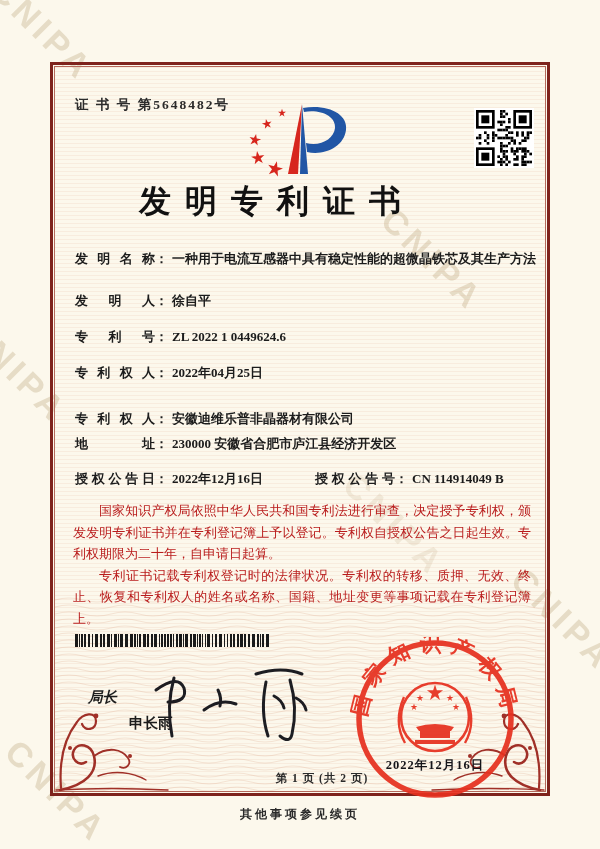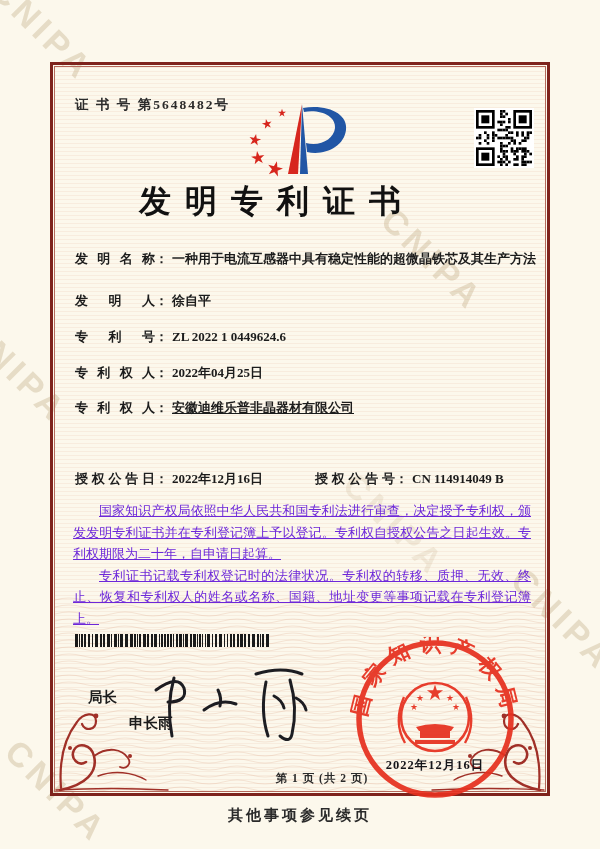"专利权人： 安徽迪维乐普非晶器材有限公司" div.frow { text-decoration: underline -> none; top: 399px -> 410px }
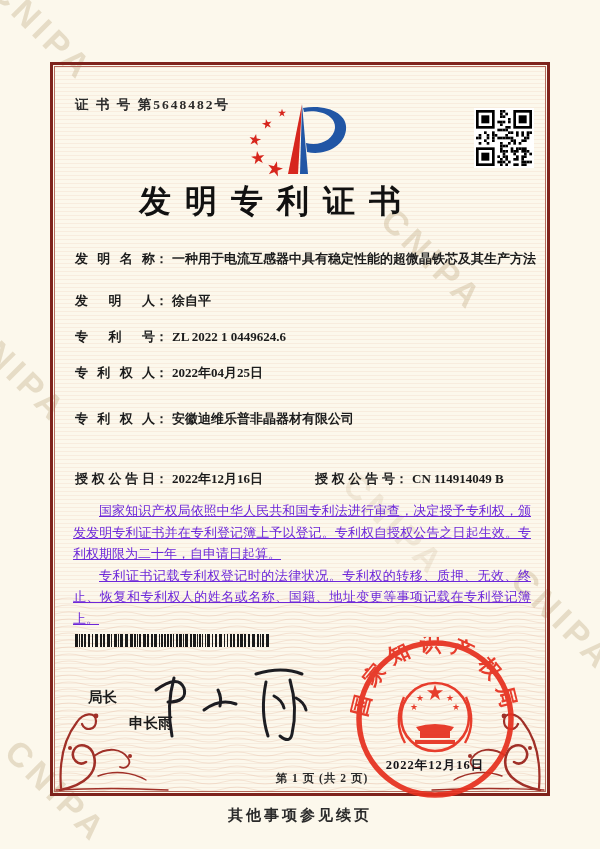"地址： 230000 安徽省合肥市庐江县经济开发区" div.frow { html: none -> <div> <span>地址</span><span>：</span><span>230000 安徽省合肥市庐江县经济开发区</span> </div> }
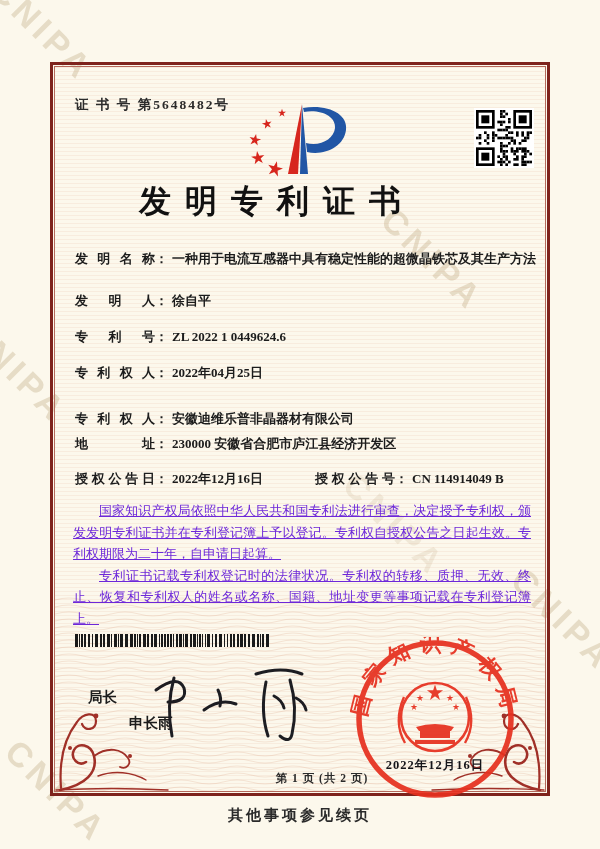"国家知识产权局依照中华人民共和国专利法进行审查，决定授予专利权，颁发发明专利证书" .body-text { color: #6d28d9 -> #b91c1c; text-decoration: underline -> none }
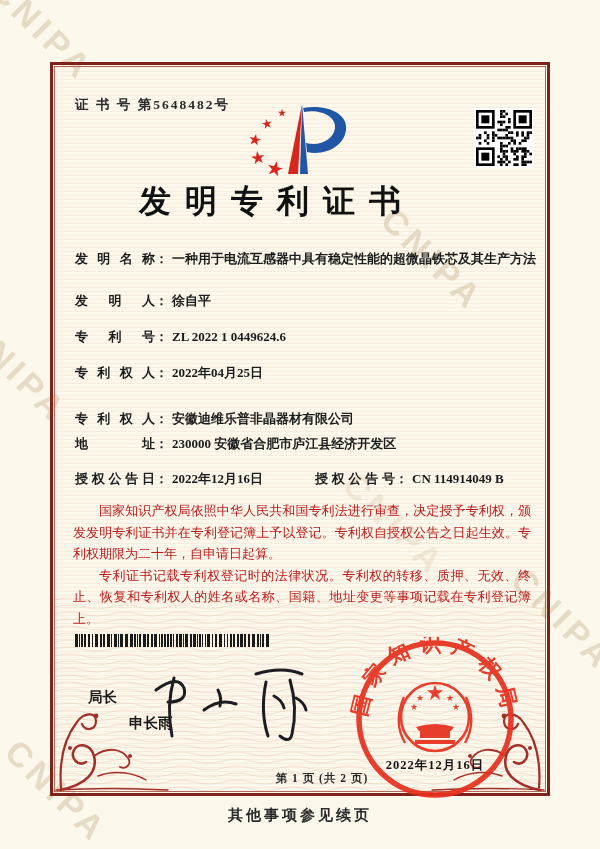"局长" .signoff-title { font-style: none -> italic }
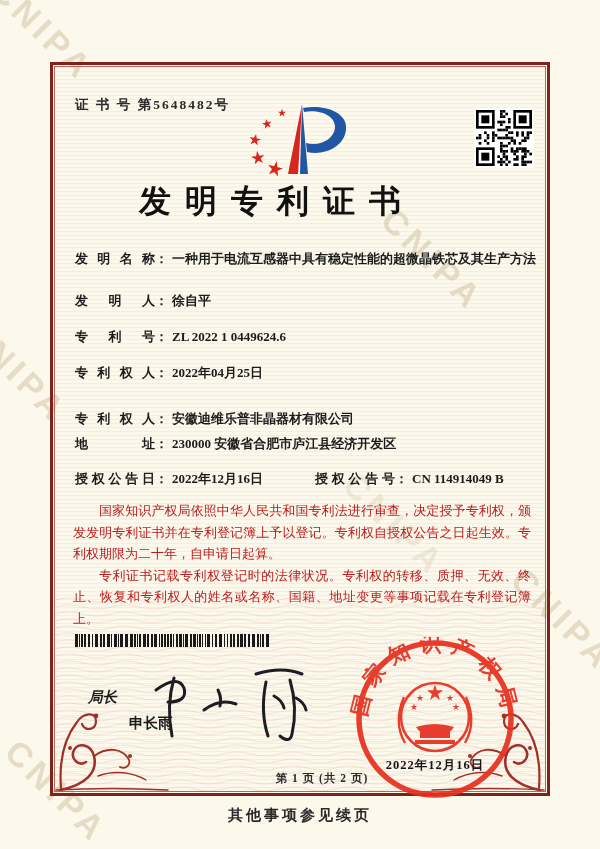"其他事项参见续页" .cont-note { font-size: 15px -> 12px }
